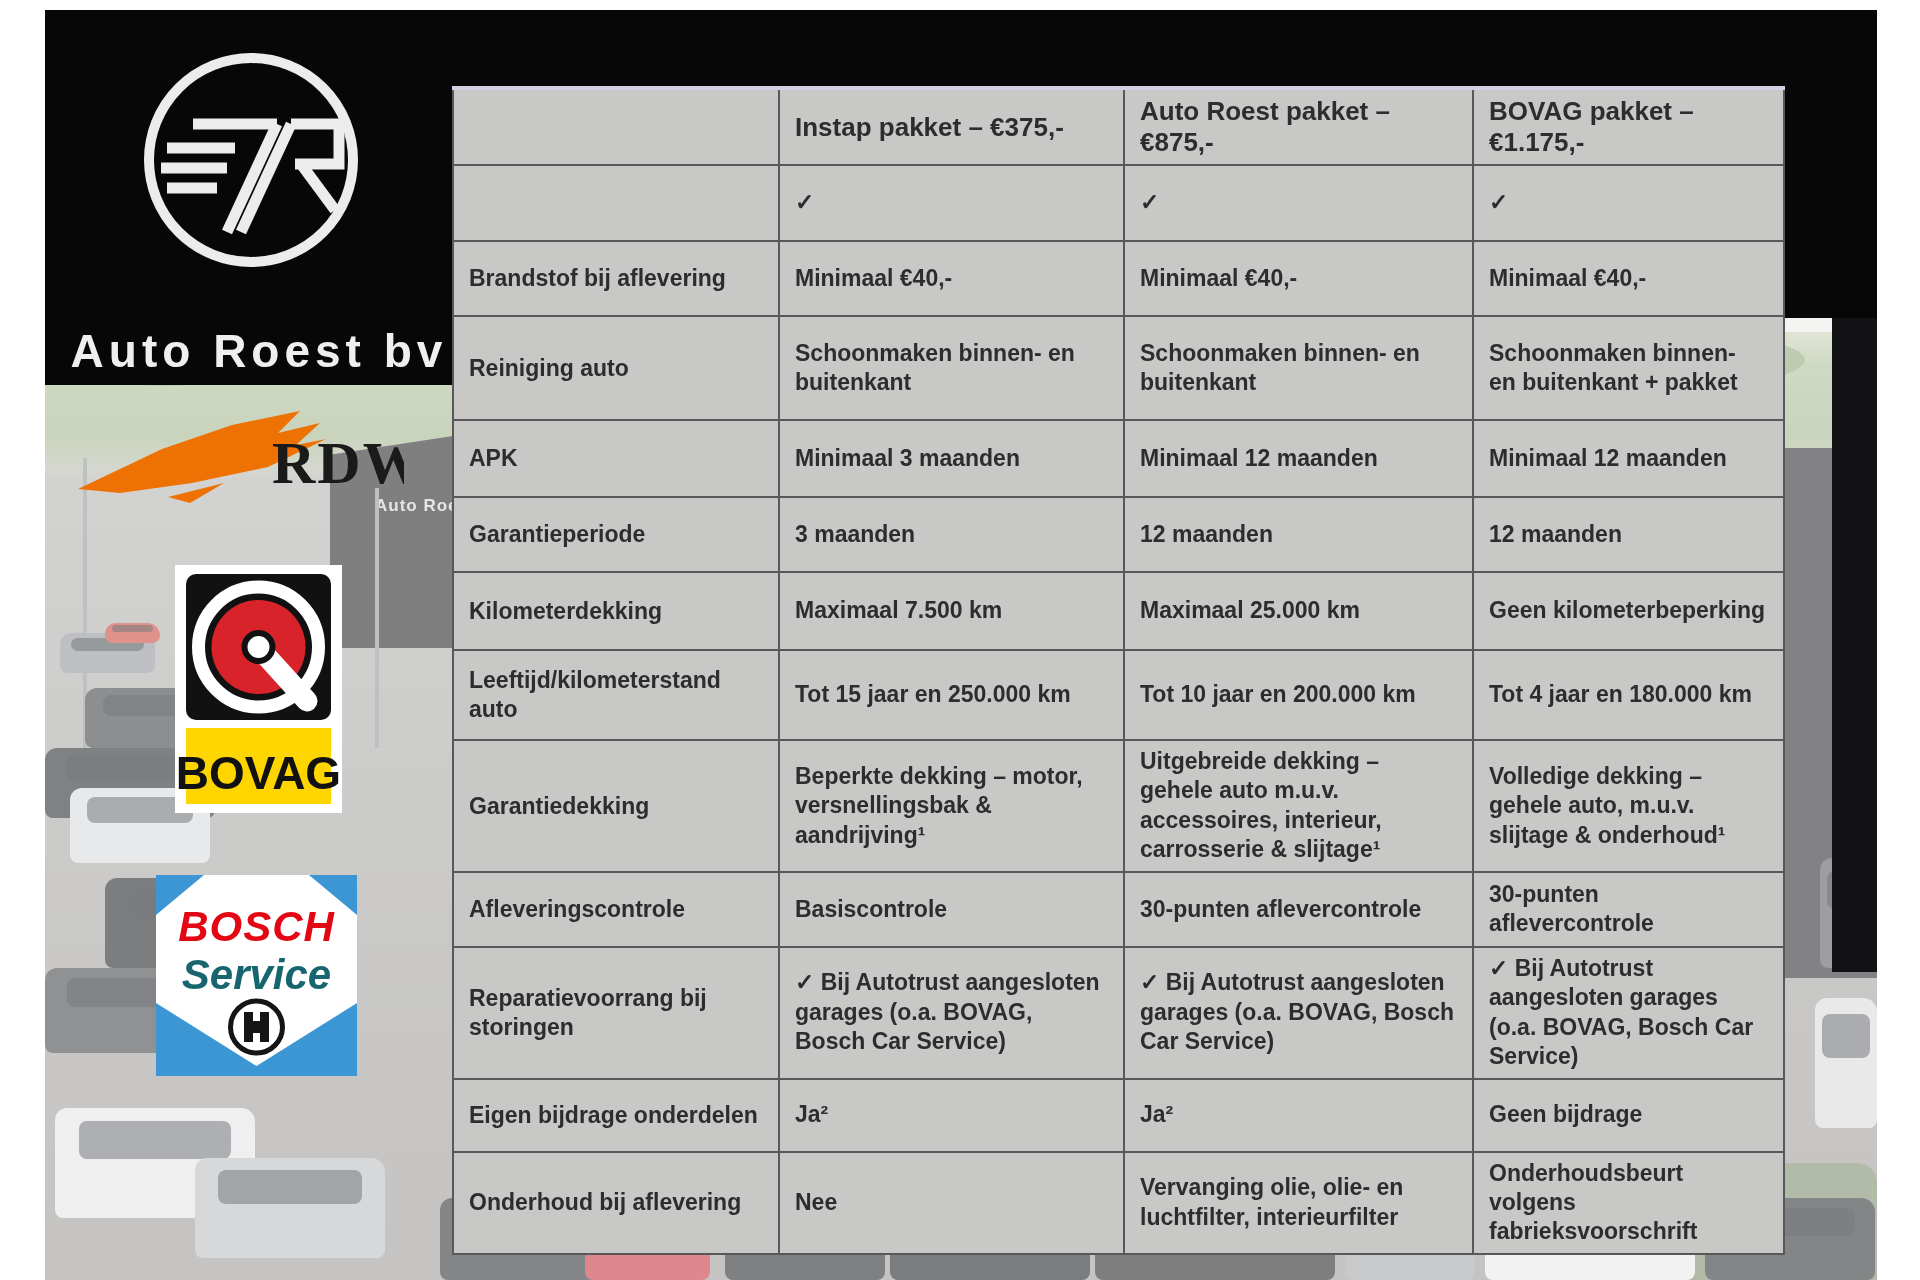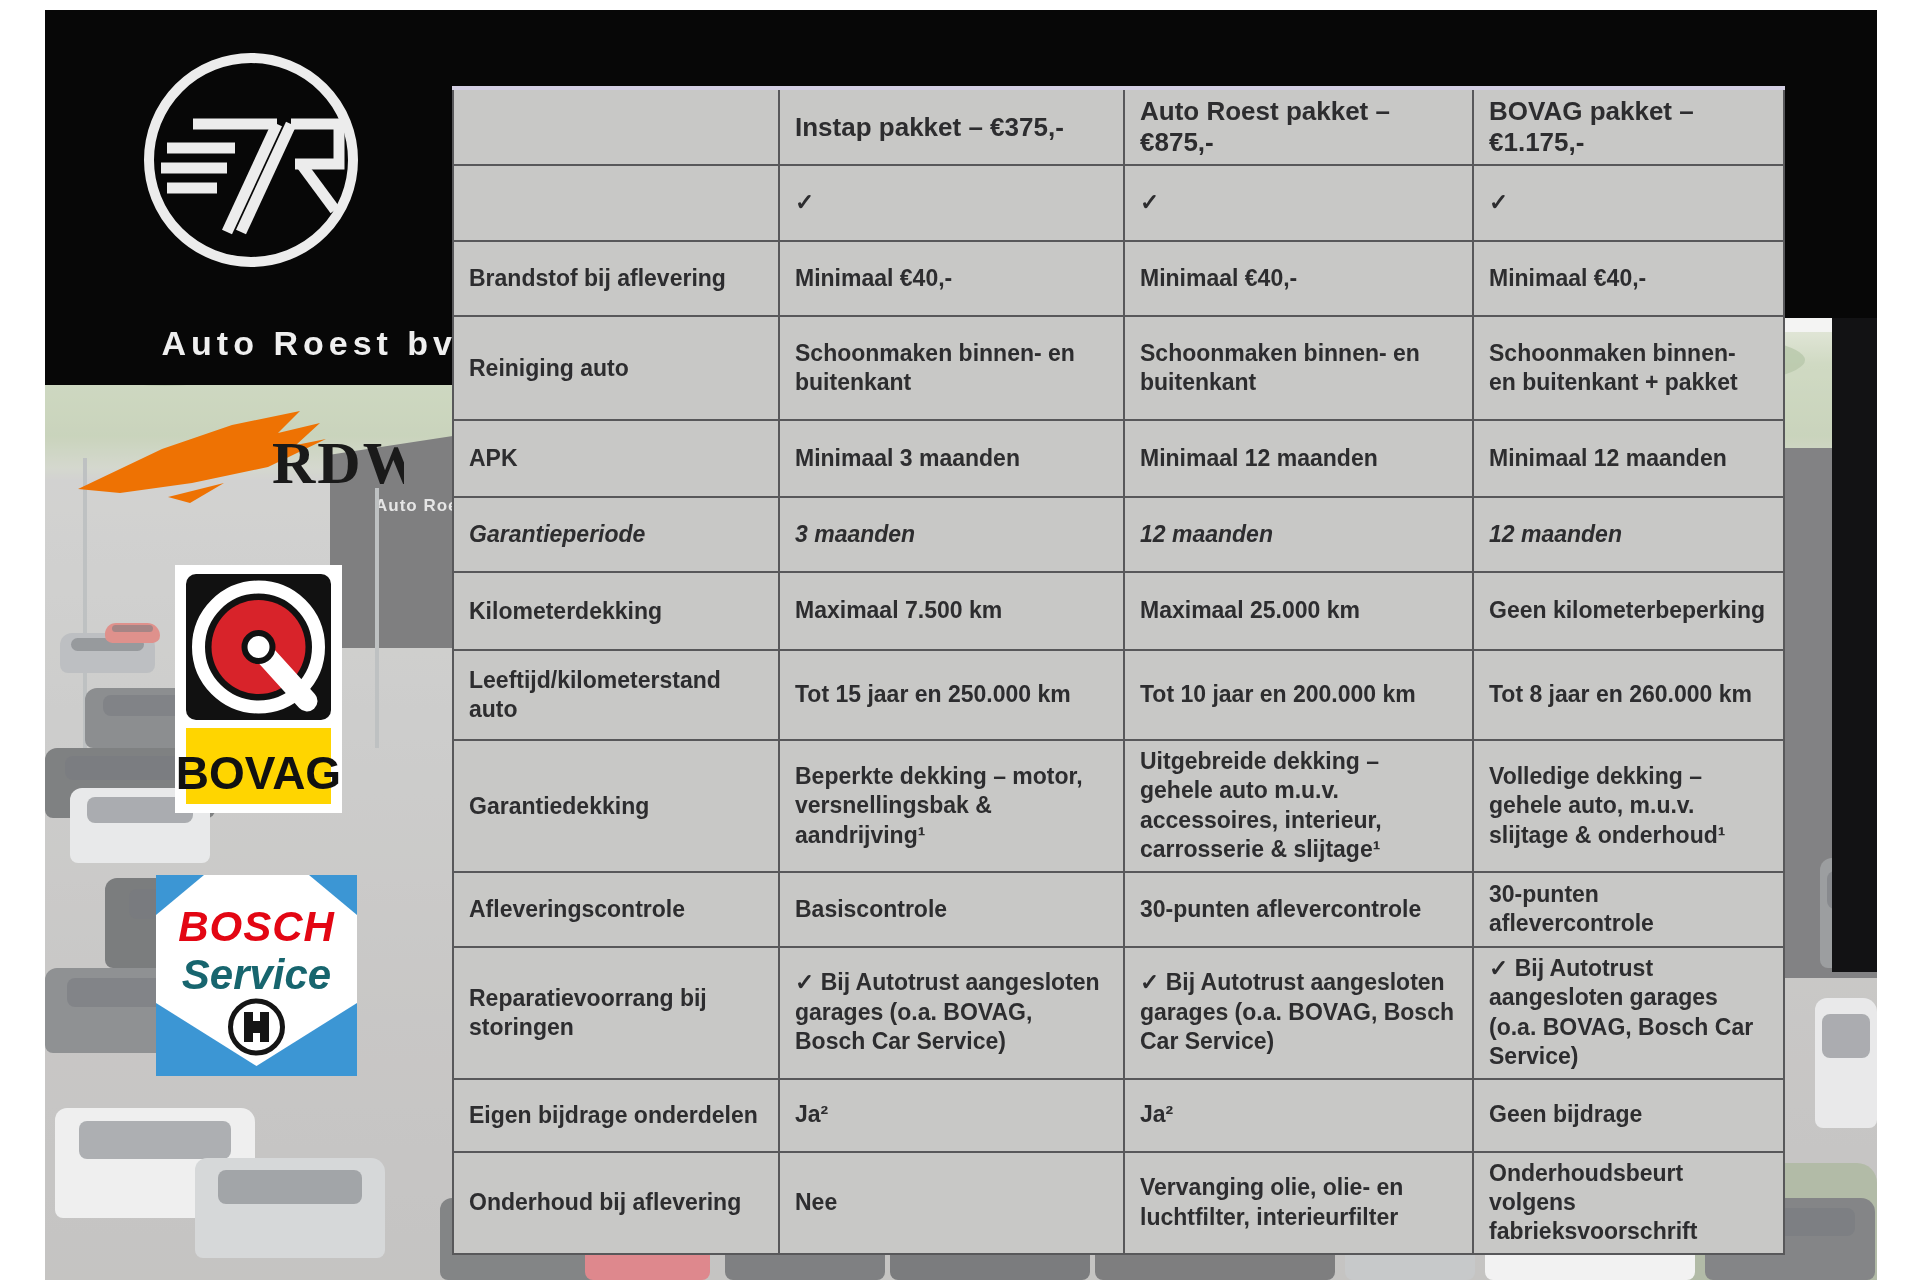"Auto Roest bv" .brand-name { font-size: 34px -> 46px; left: 0 -> 8px; text-align: right -> center }
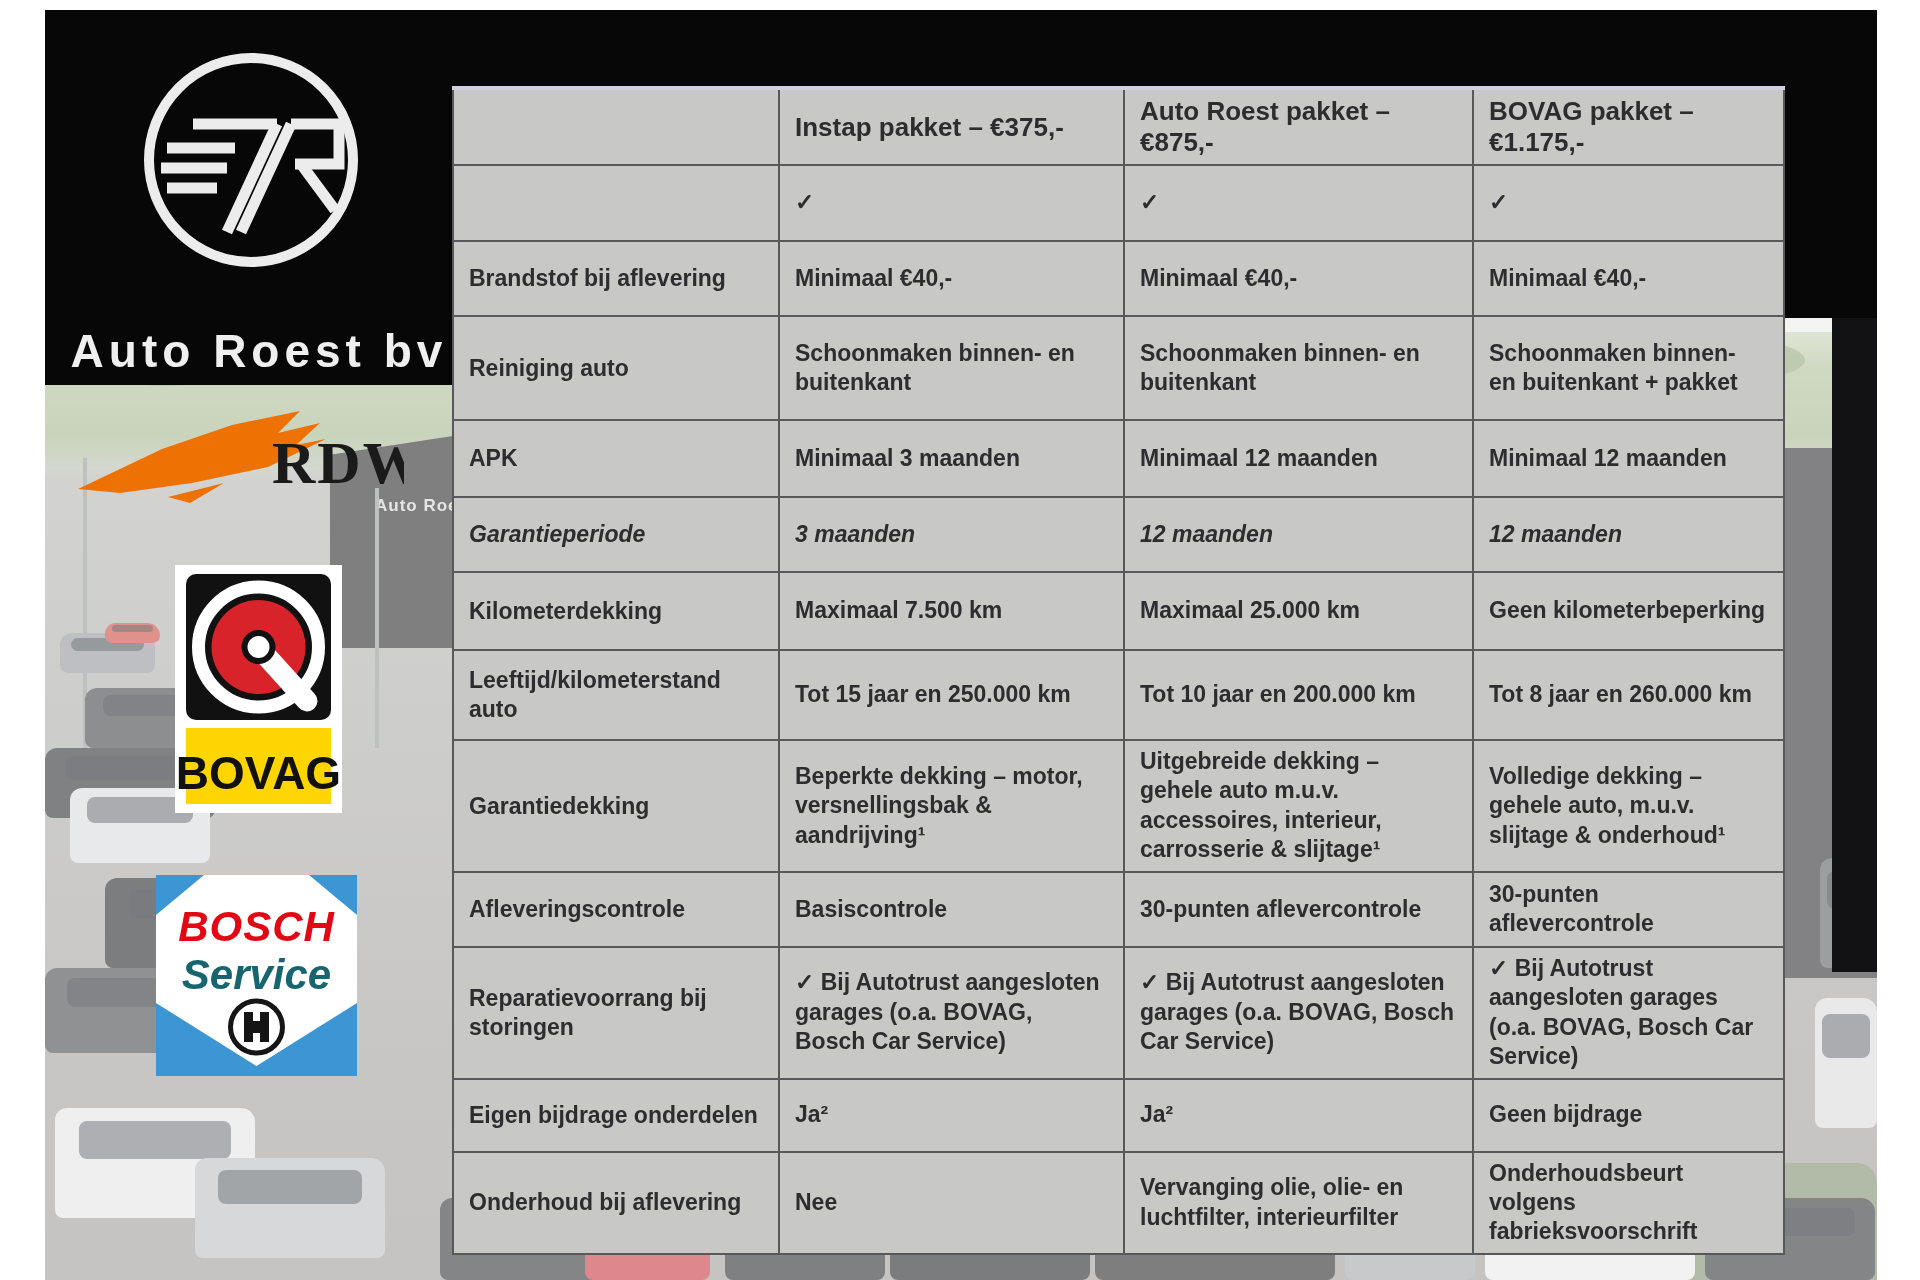"Garantieperiode" tr { font-style: italic -> none }
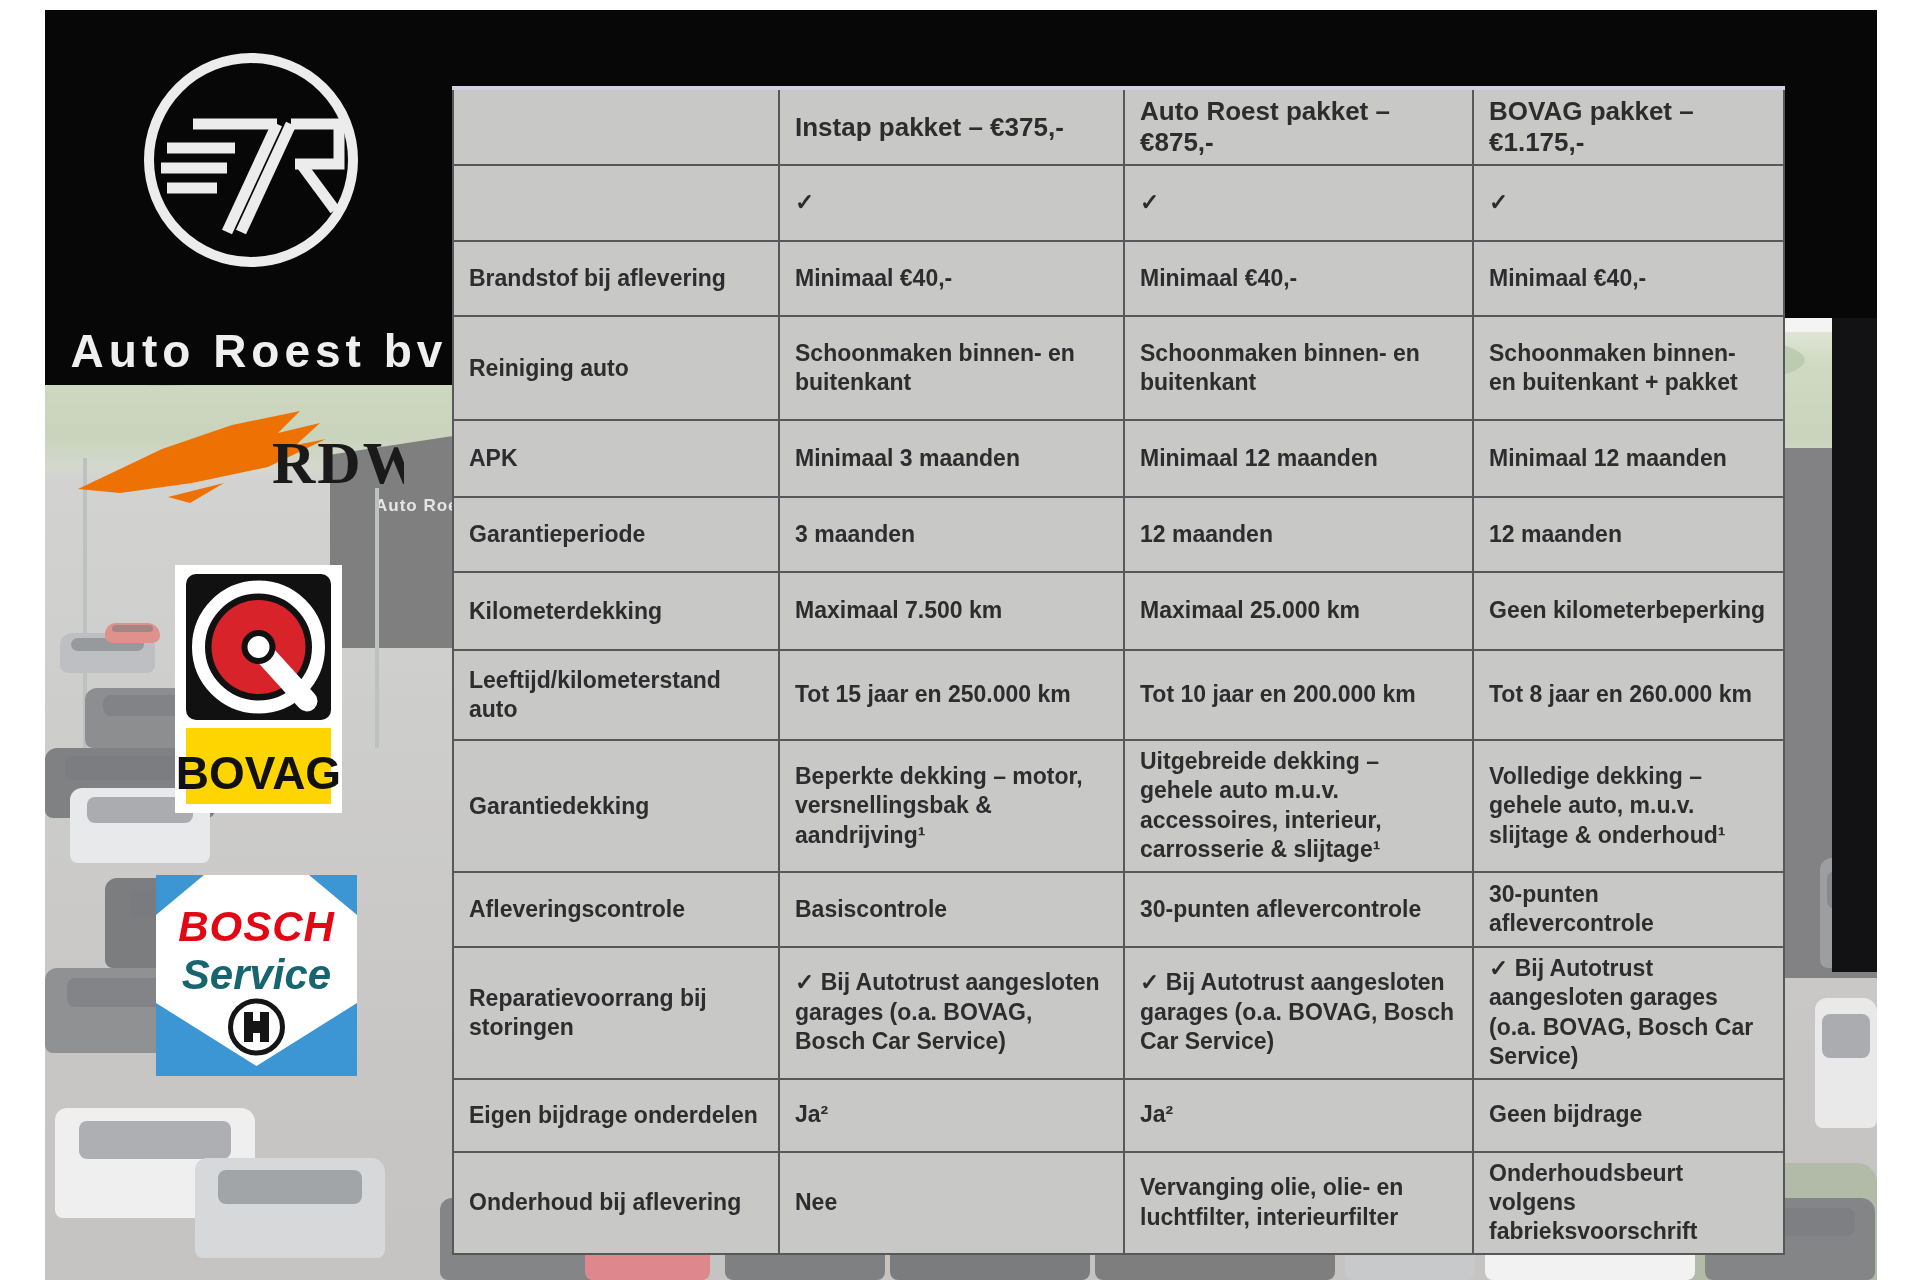"Tot 8 jaar en 260.000" td { text: 8 jaar en 260.000 -> 4 jaar en 180.000 }
